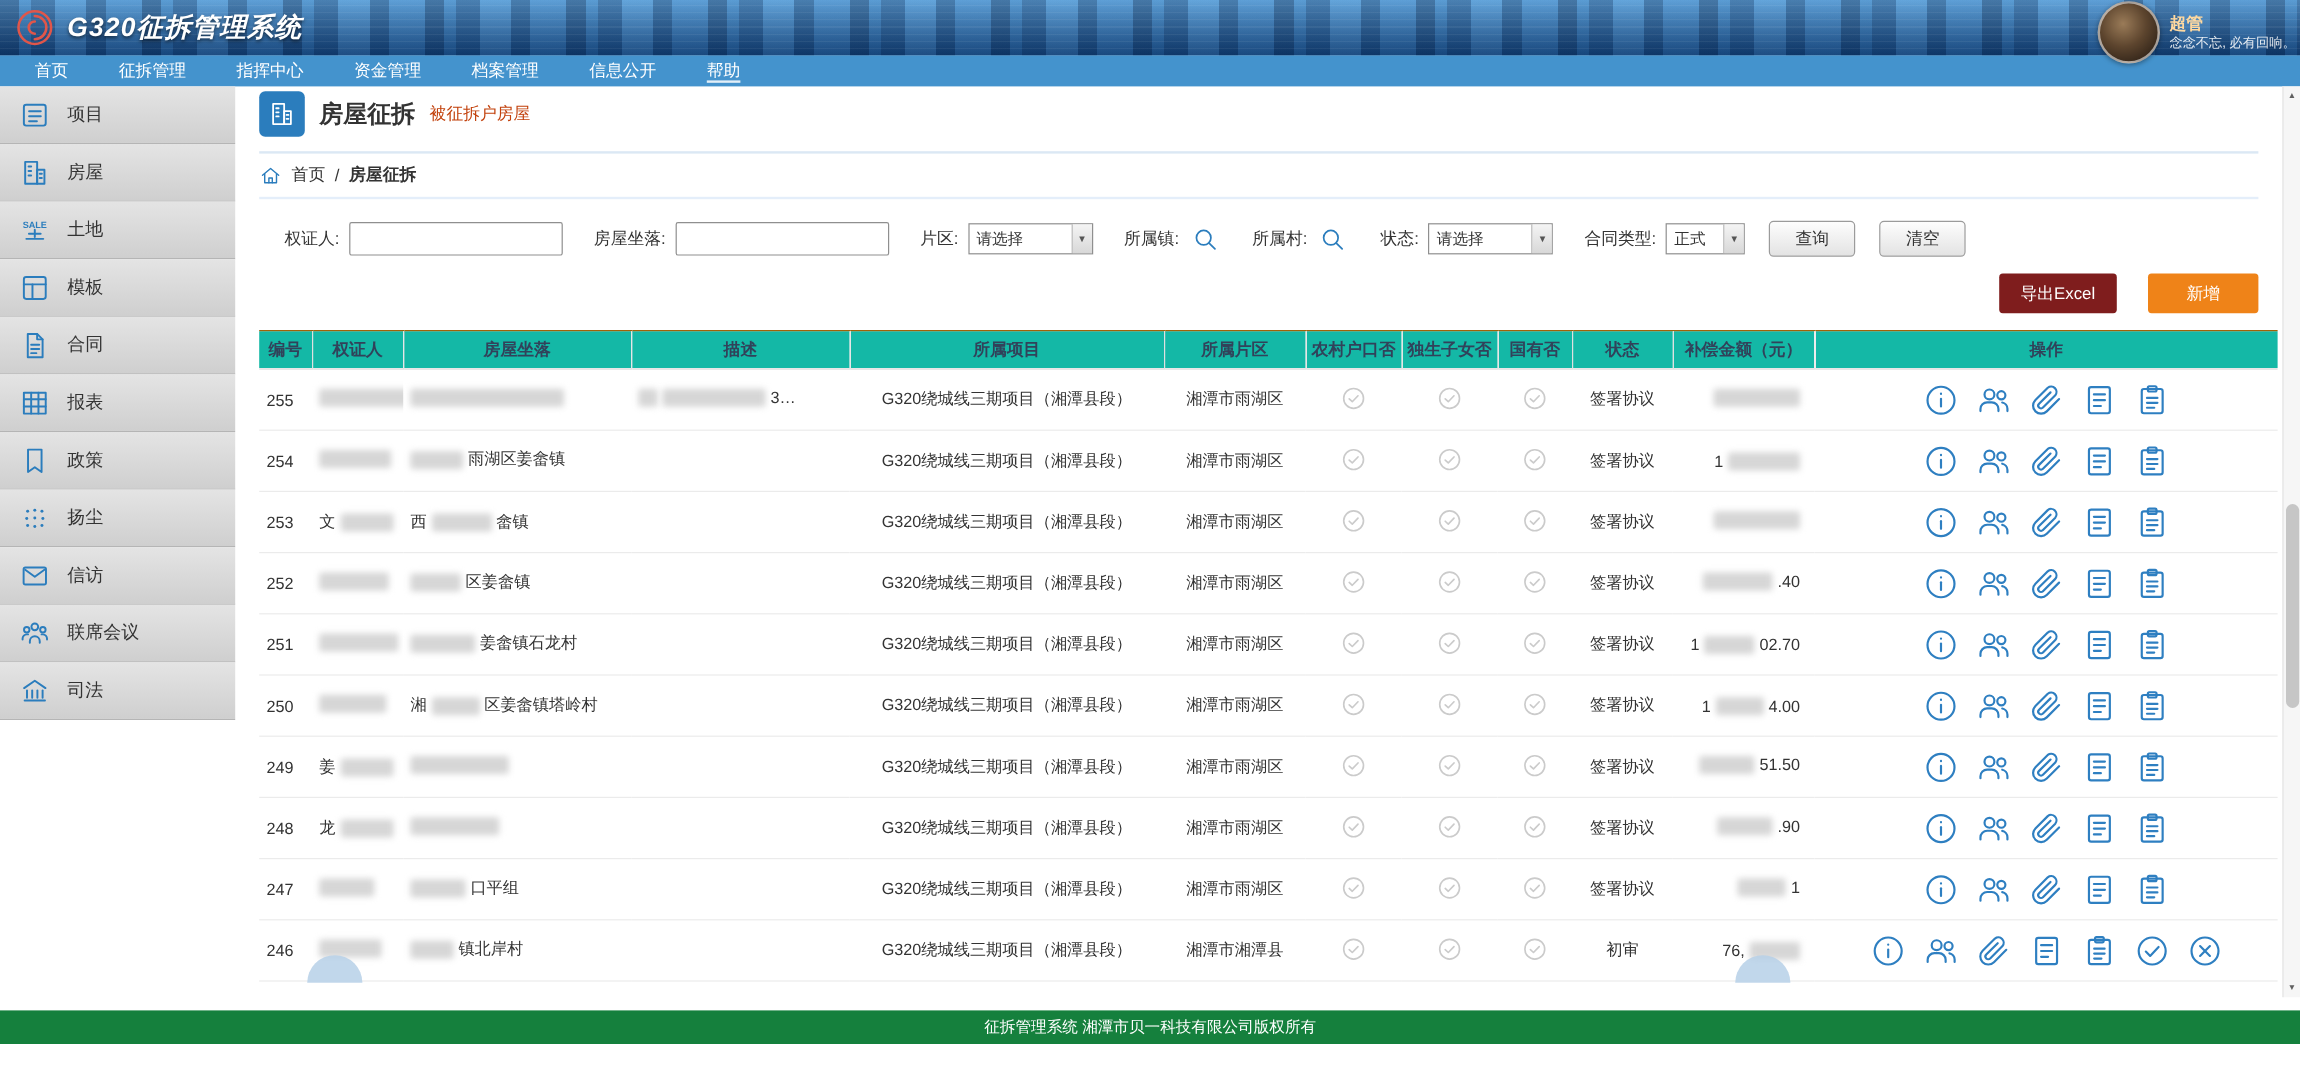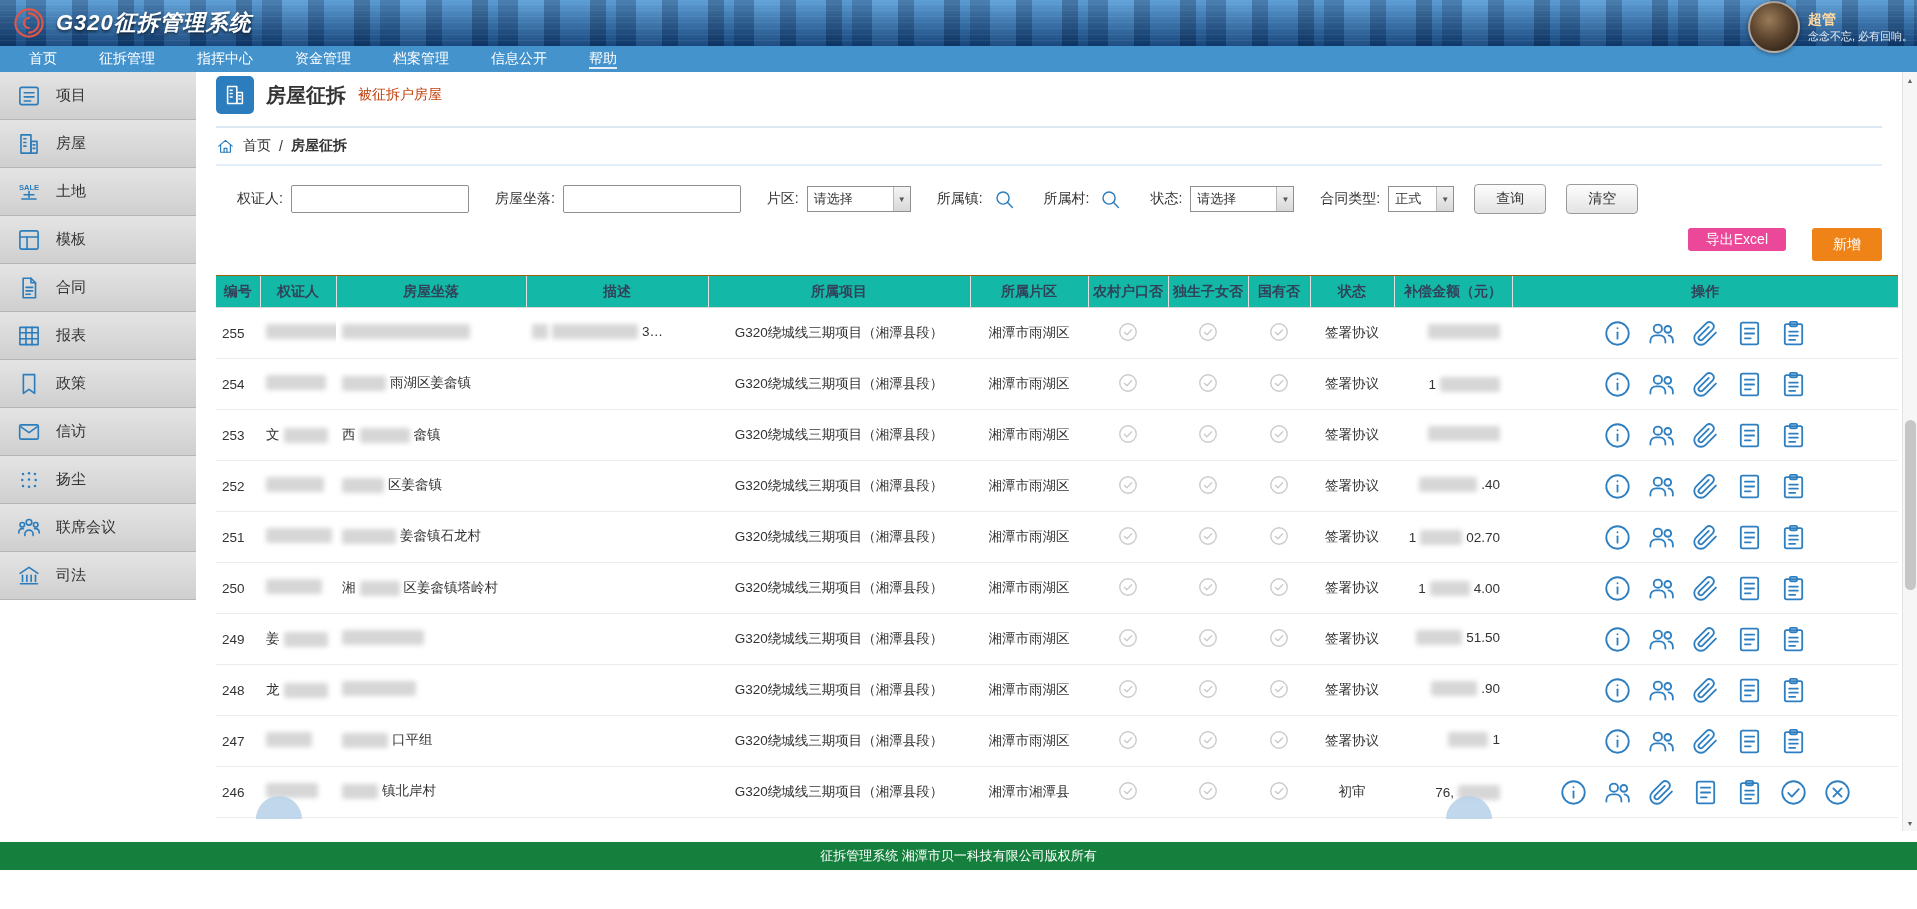"导出Excel" .btn-export { background: #ec4899 -> #7f1d1d; height: 23px -> 33px }
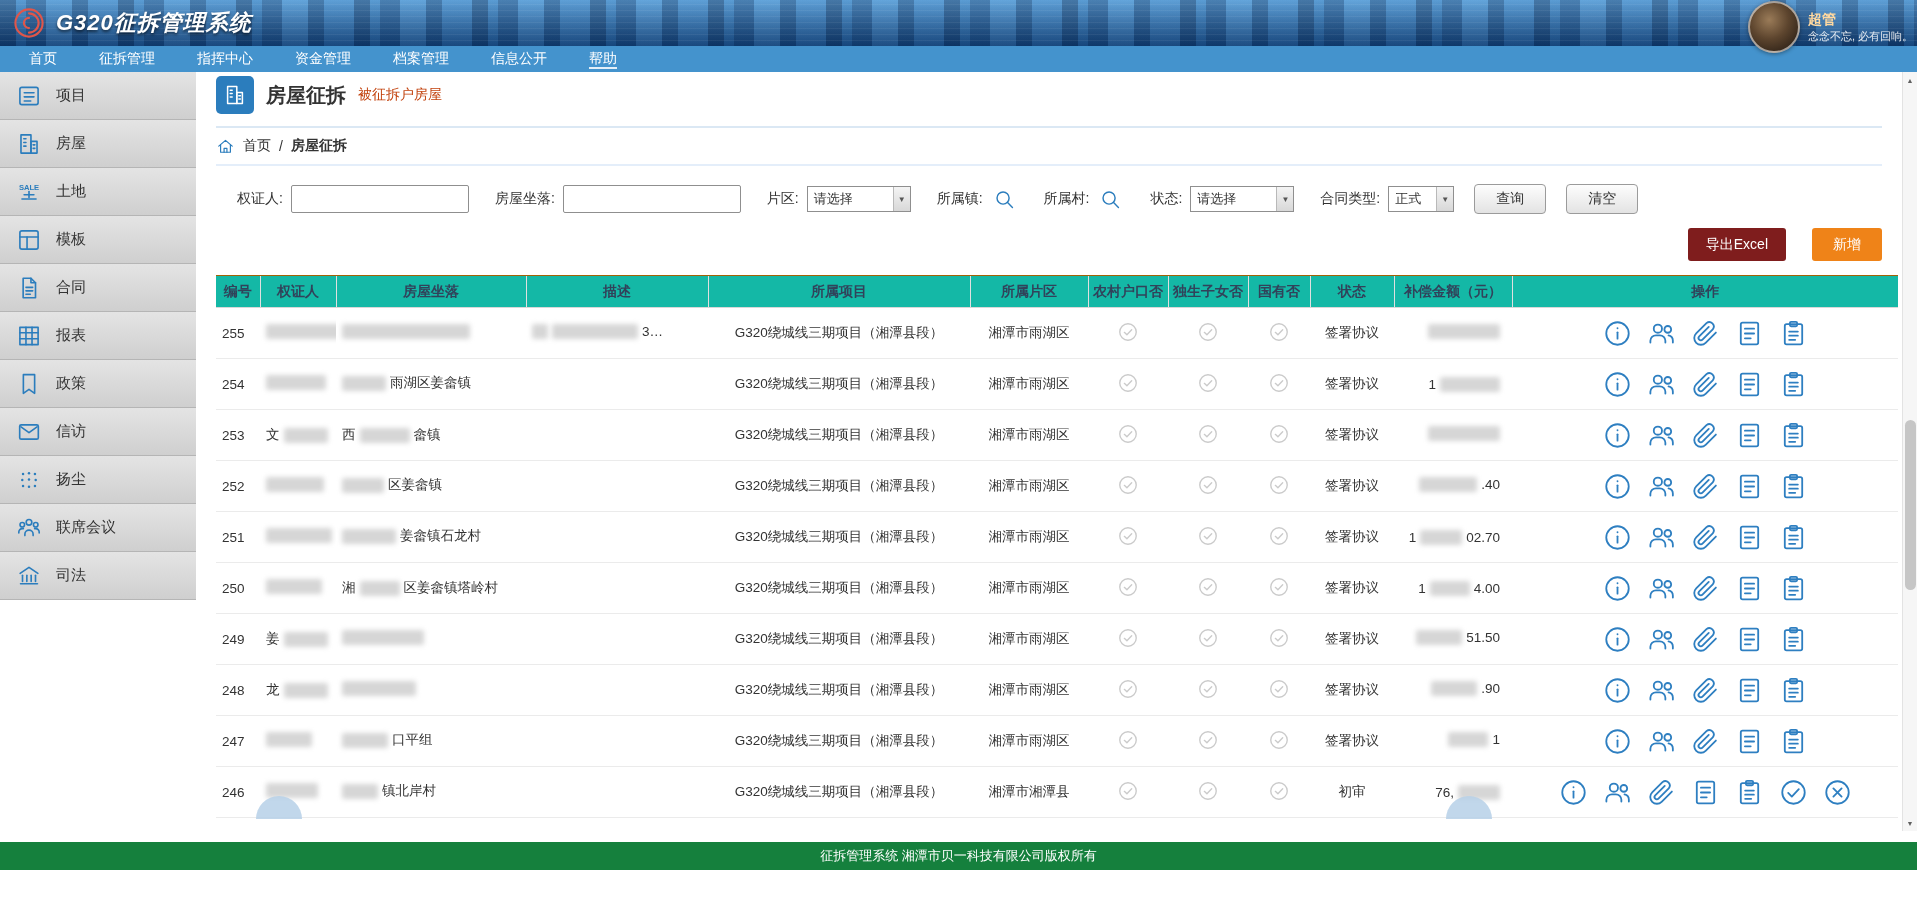"新增" .btn-add { padding: 0 21px -> 0 32px }
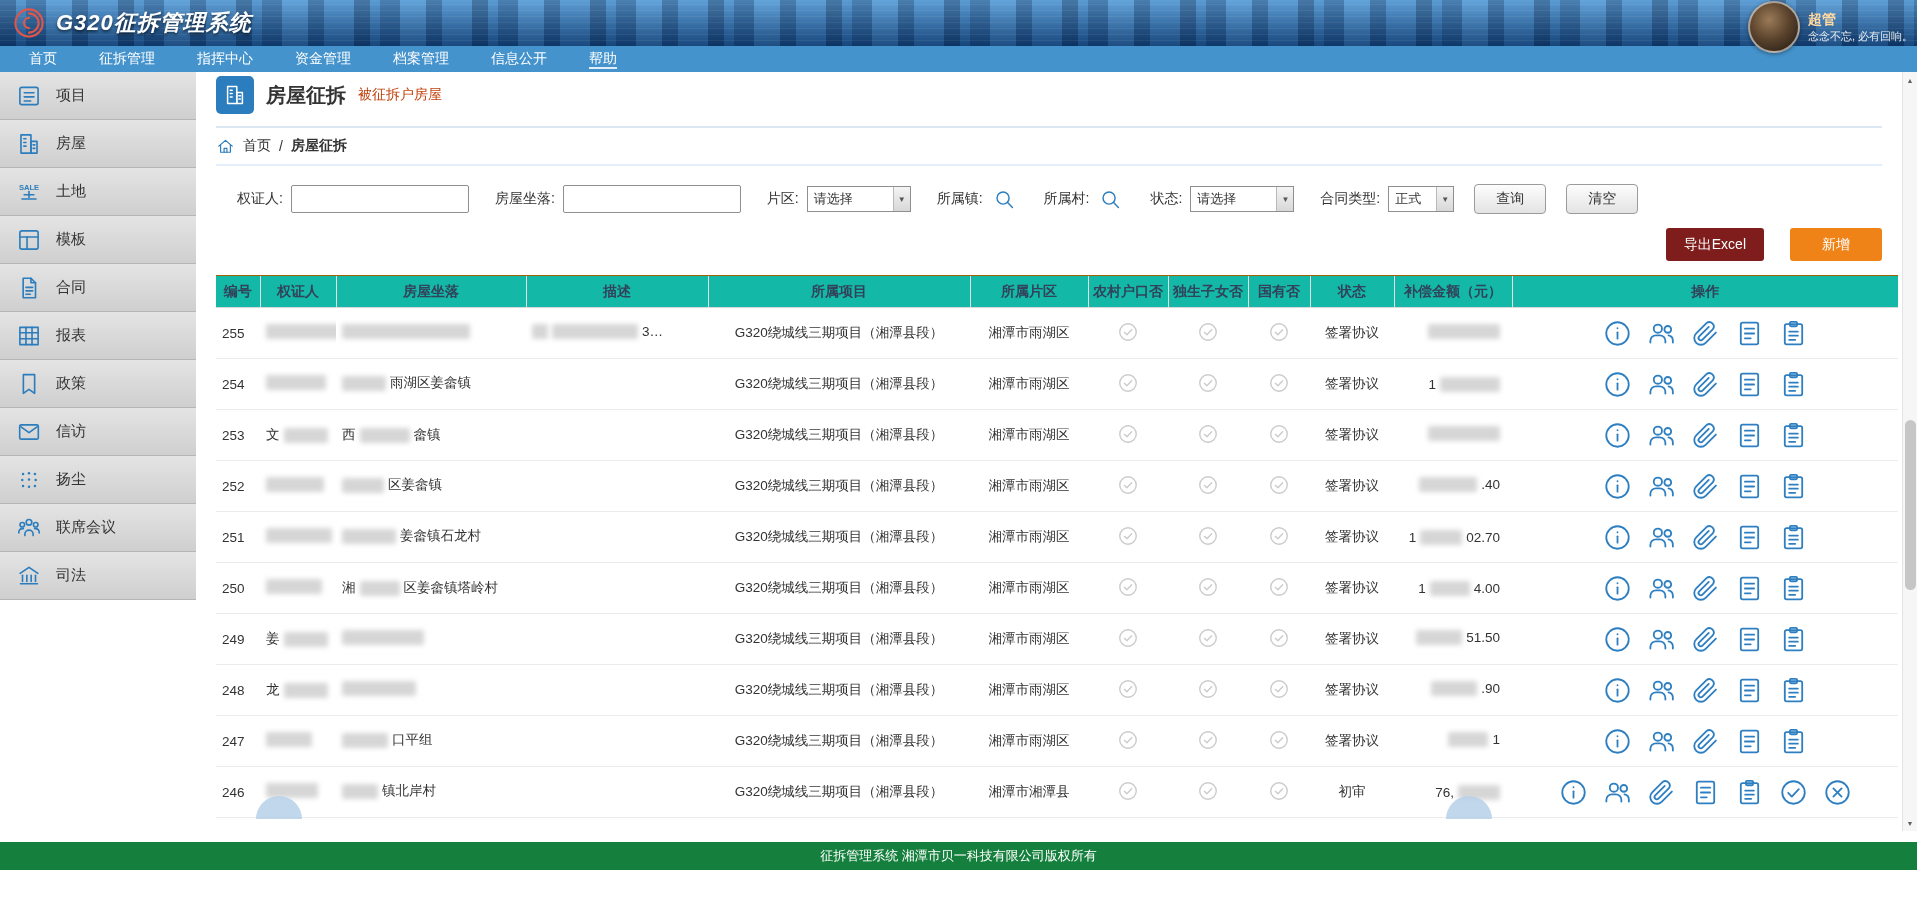"信访" div.side-item { order: before "扬尘" -> after "扬尘" }
